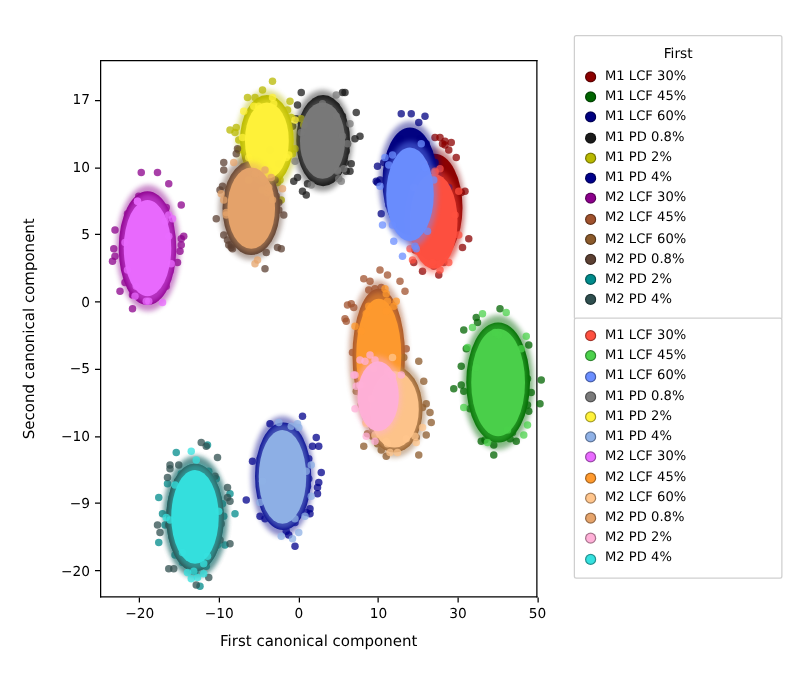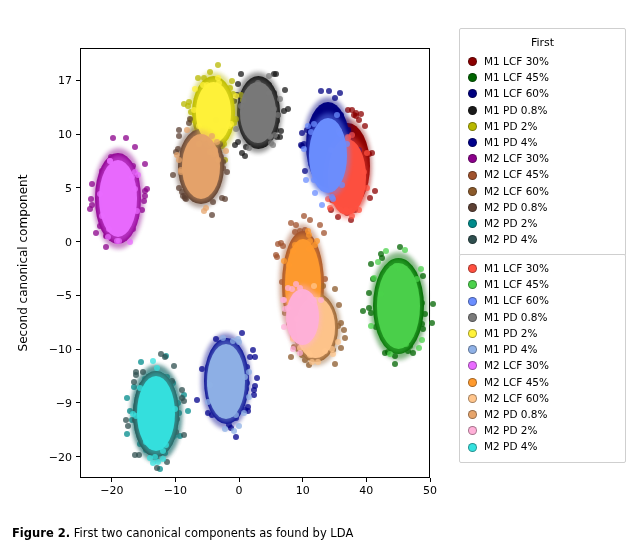"40" div.axis { text: 40 -> 30 }
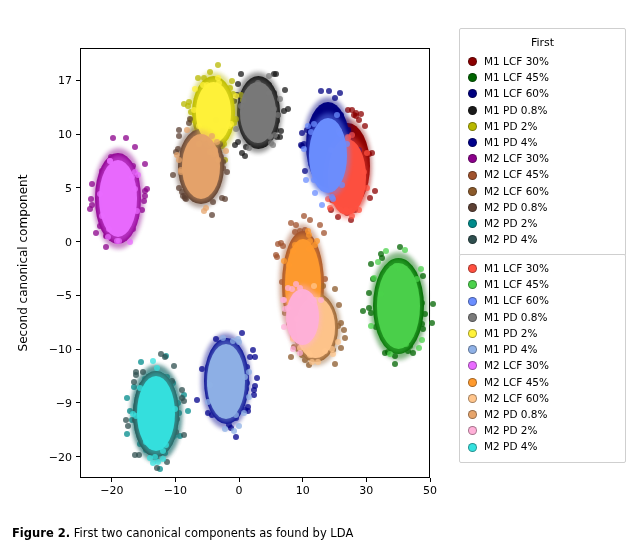"First canonical component" div.axis-label { html: none -> <div>First canonical component</div> }
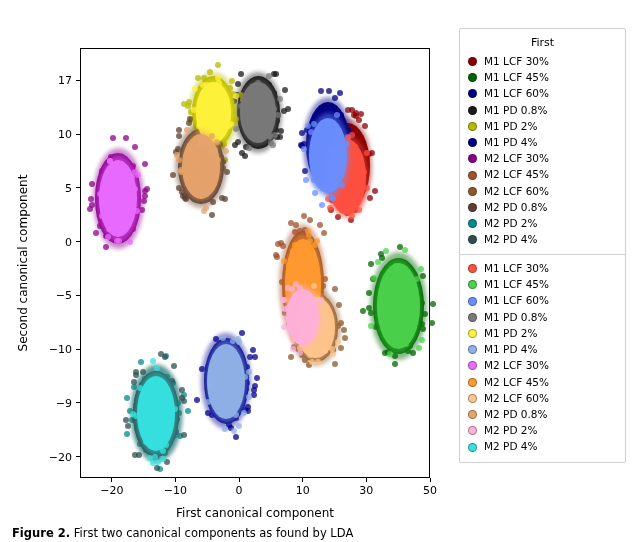"Figure 2. First two canonical" div.caption { html: <div> <b>Figure 2.</b><span> First two canonical components as found by LDA</span> </div> -> none }
